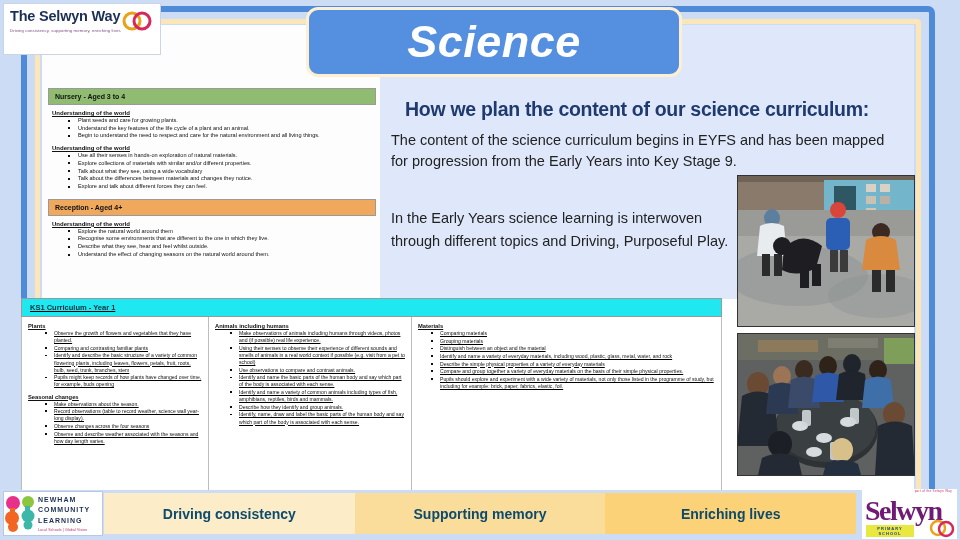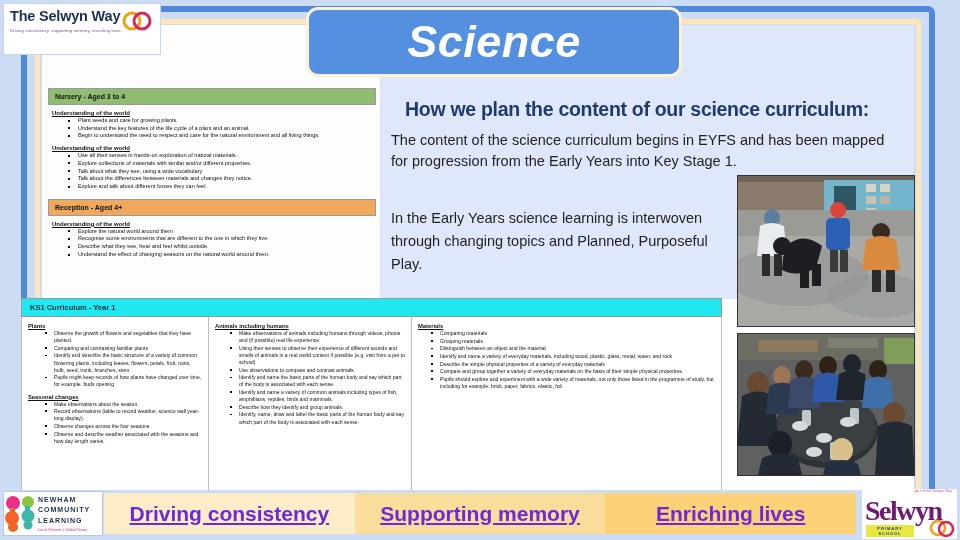"The content of the science" div { text: 1 -> 9 }
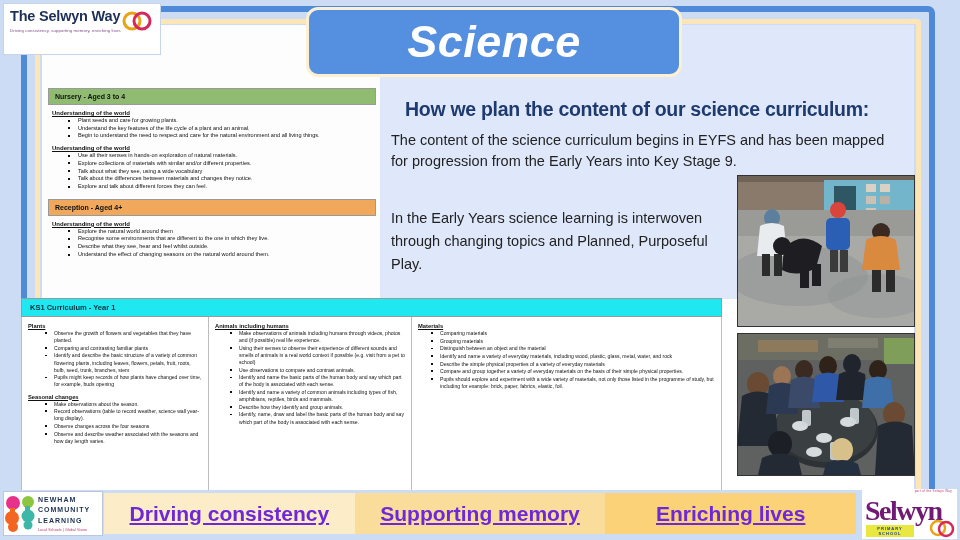"In the Early Years science" div { text: changing topics and  Planned -> different topics and  Driving }
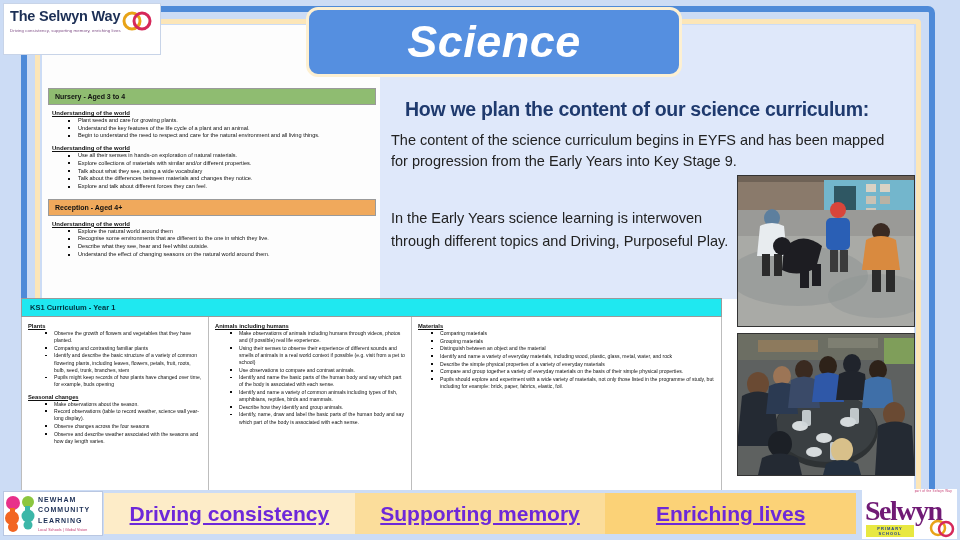"KS1 Curriculum - Year 1" #ks1-wrap { text-decoration: none -> underline }
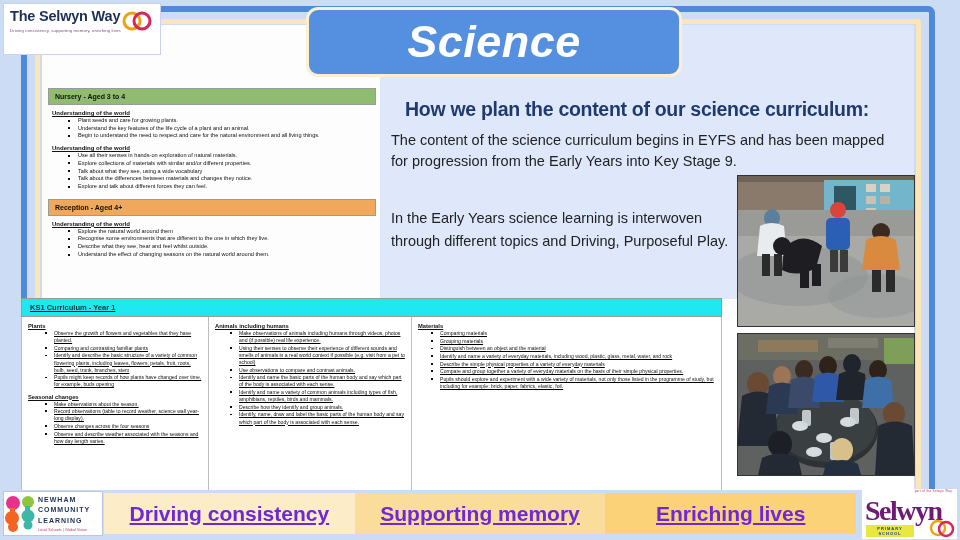"Driving consistency" .fseg { color: #6d28d9 -> #0c4a6e; font-size: 21px -> 14px; text-decoration: underline -> none }
